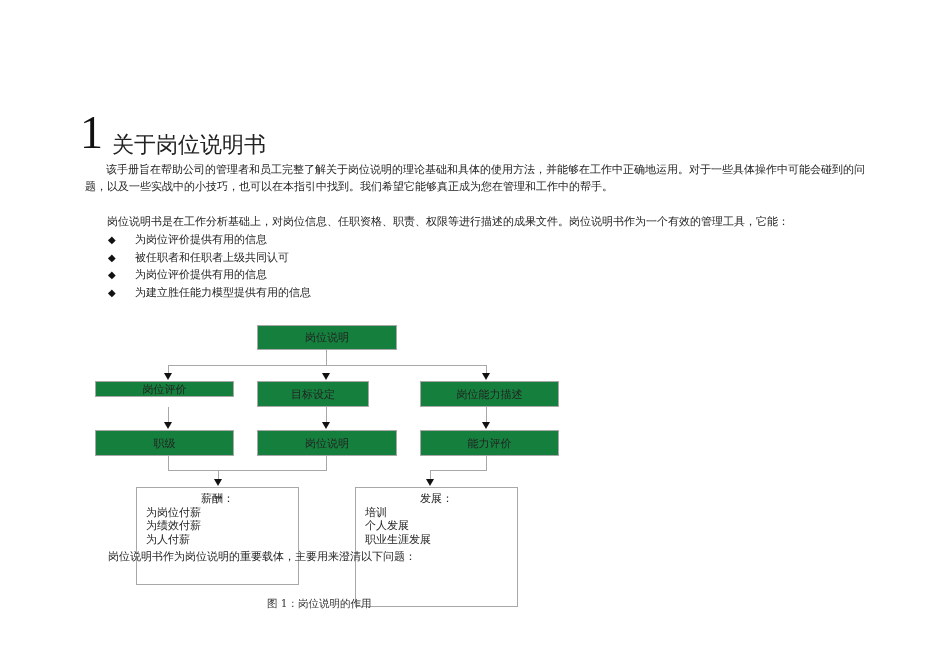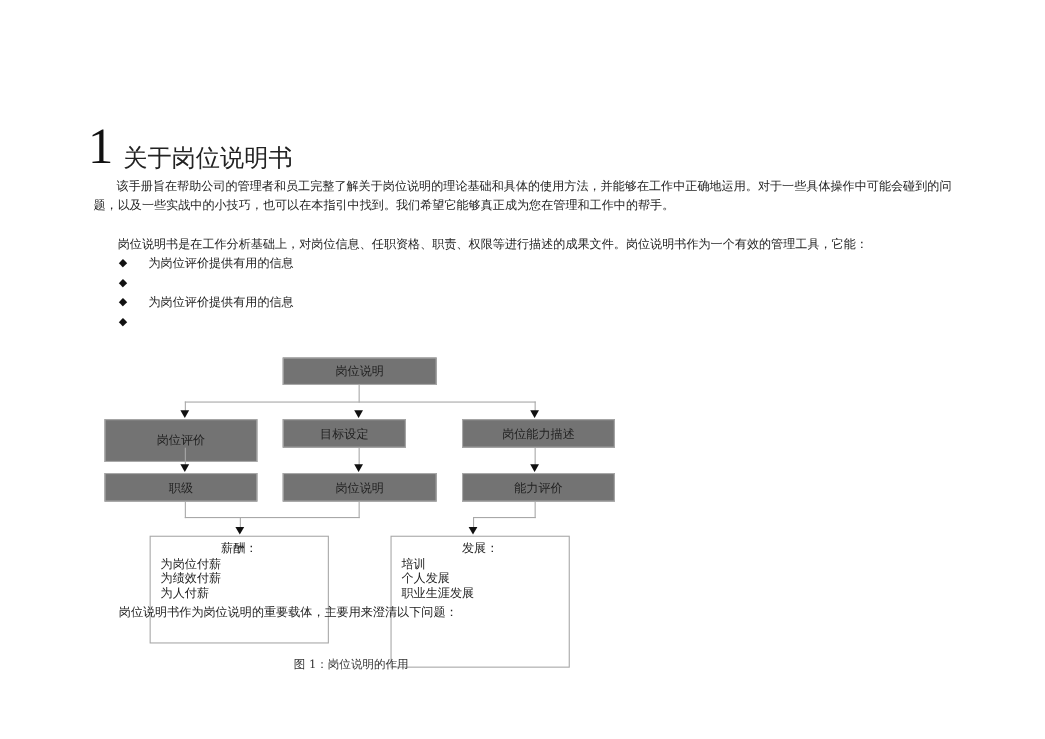"被任职者和任职者上级共同认可" span { html: none -> <span>被任职者和任职者上级共同认可</span> }
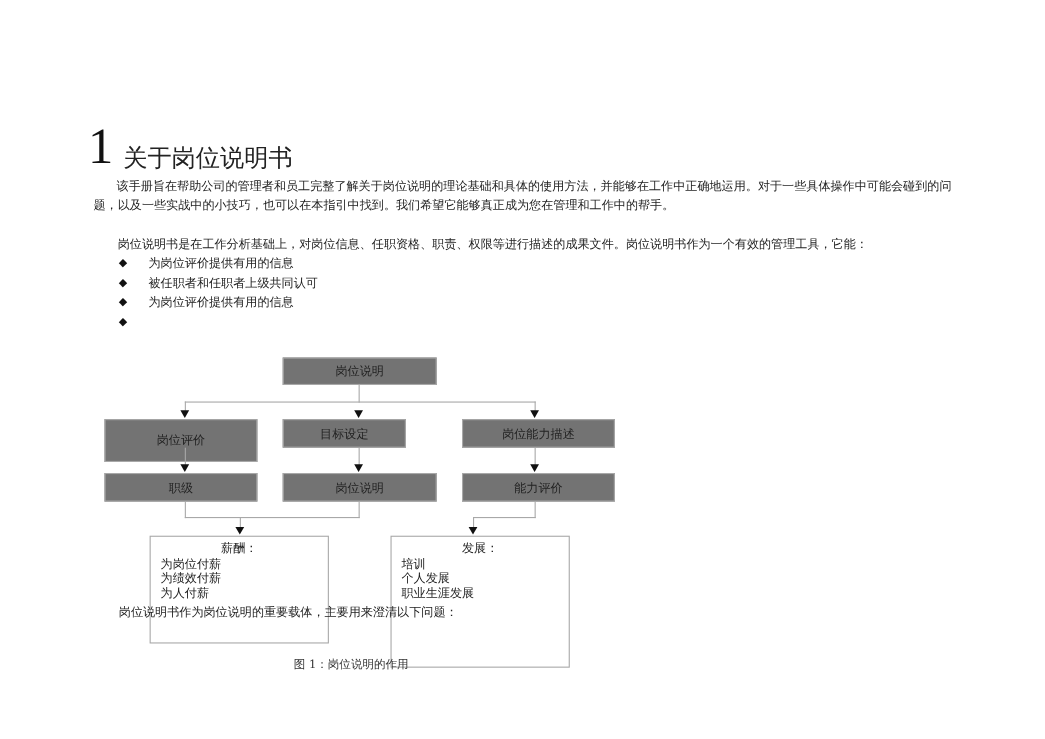"为建立胜任能力模型提供有用的信息" span { html: none -> <span>为建立胜任能力模型提供有用的信息</span> }
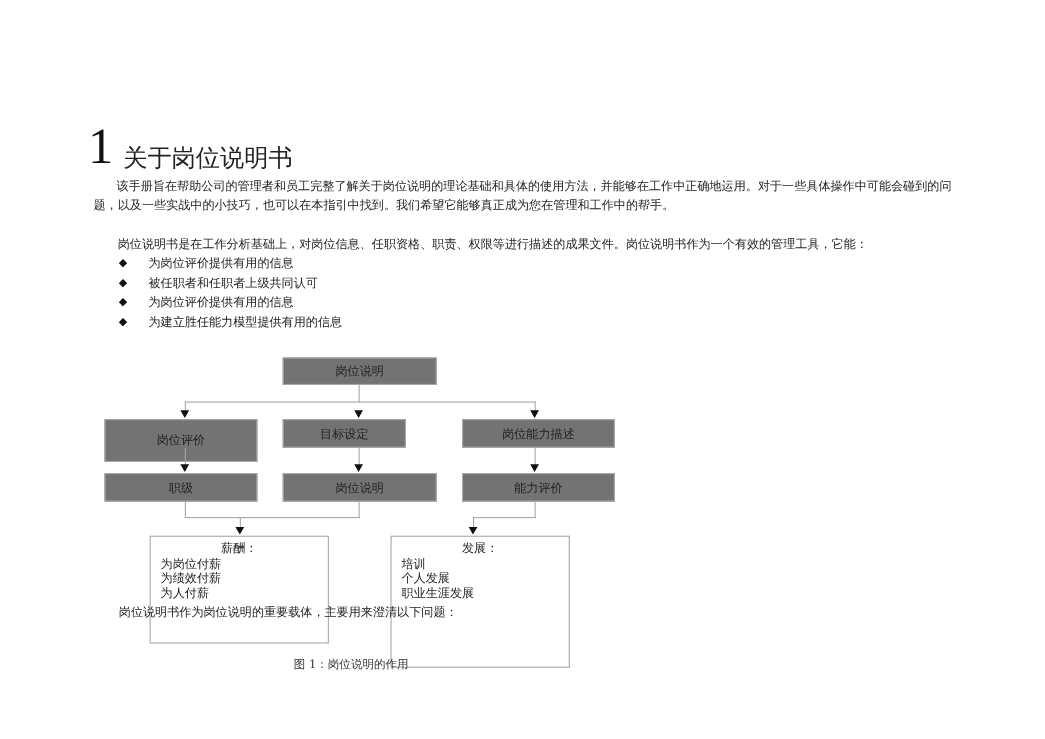"岗位说明" .box { background: #737373 -> #15803d }
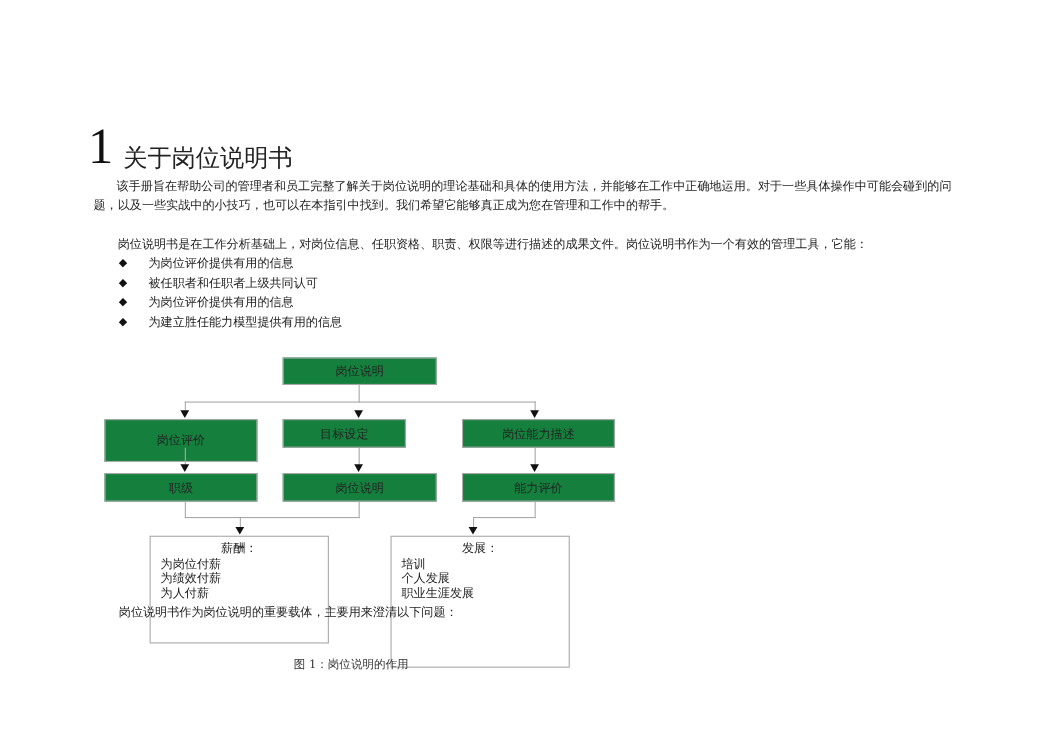"岗位评价" div.box { height: 39px -> 16px }
